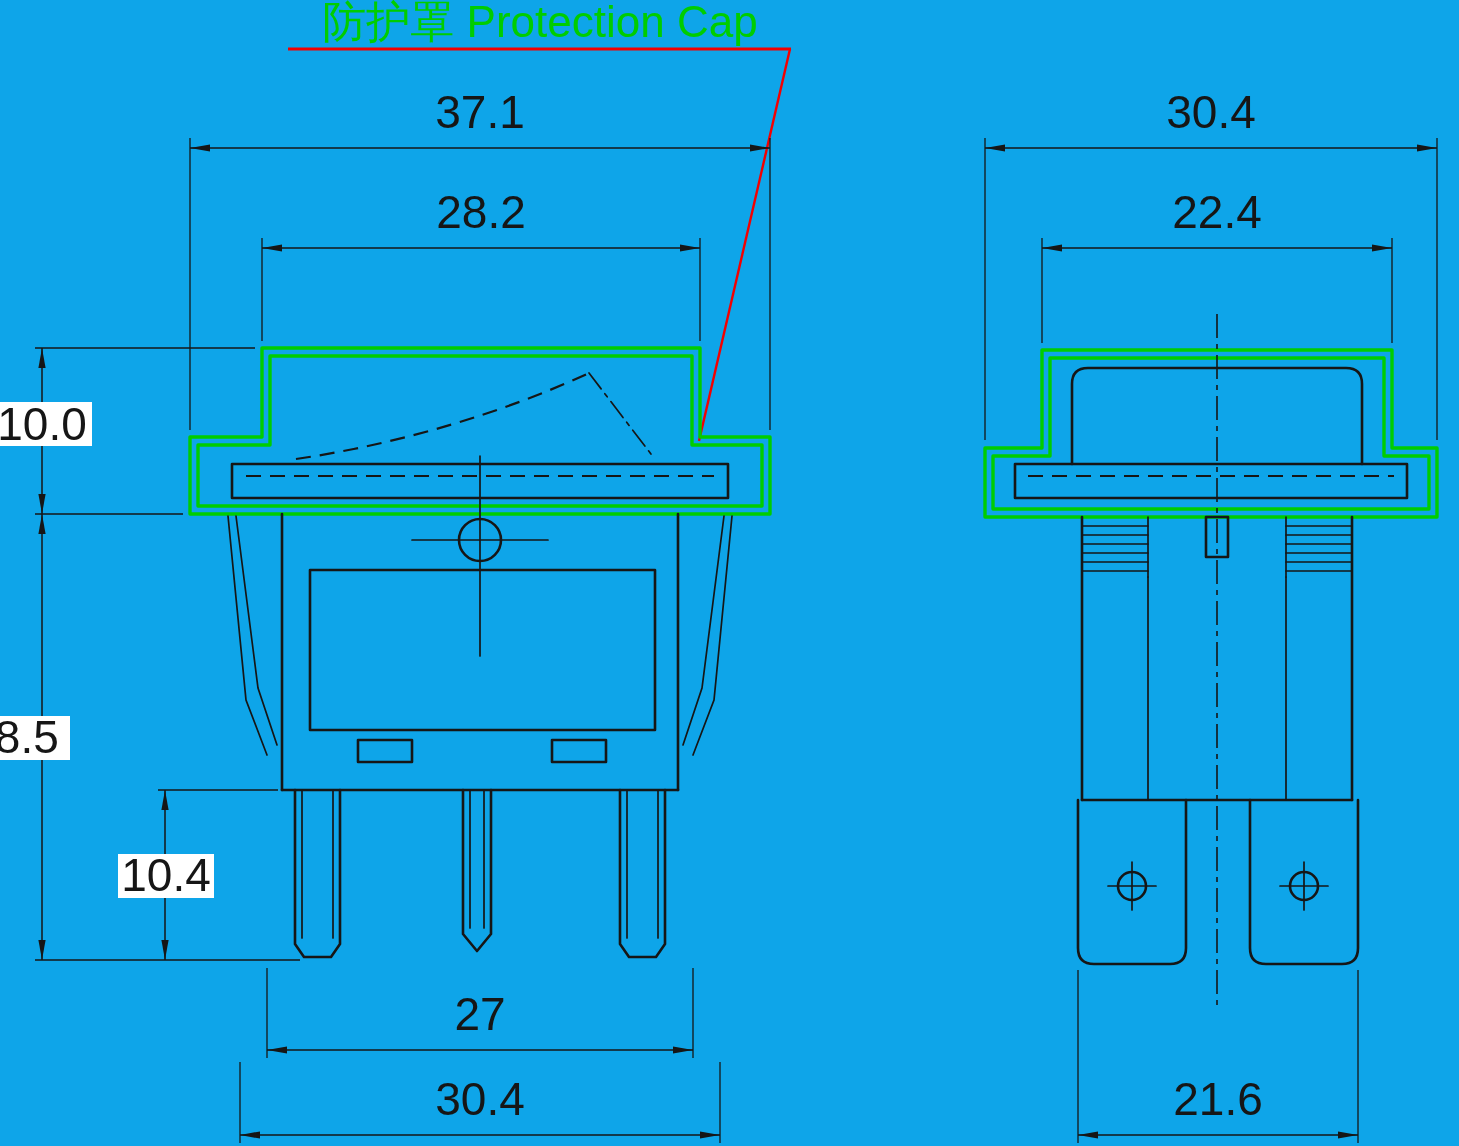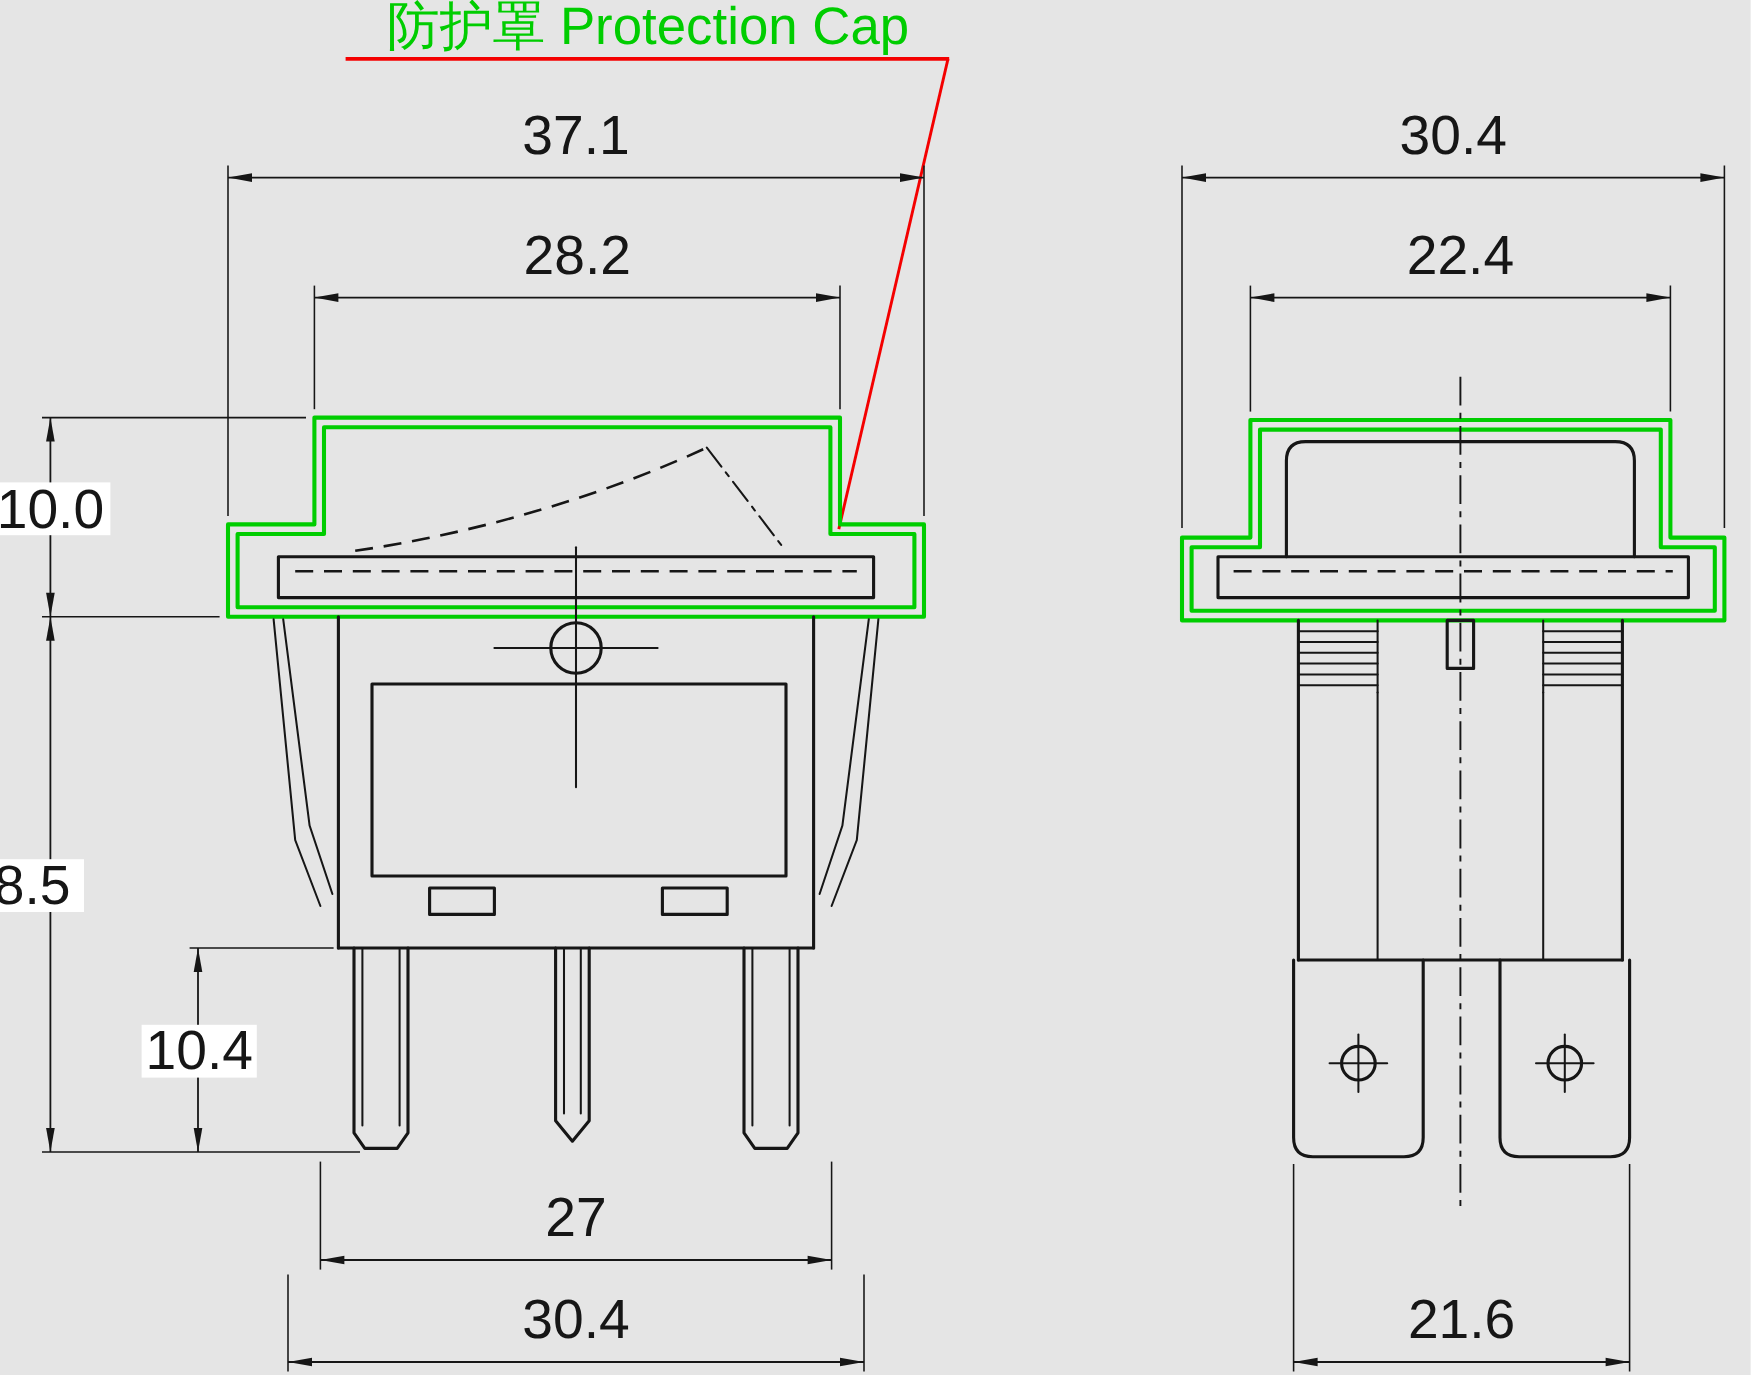"防护罩 Protection Cap" .stage { background: #e5e5e5 -> #0ea5e9 }
